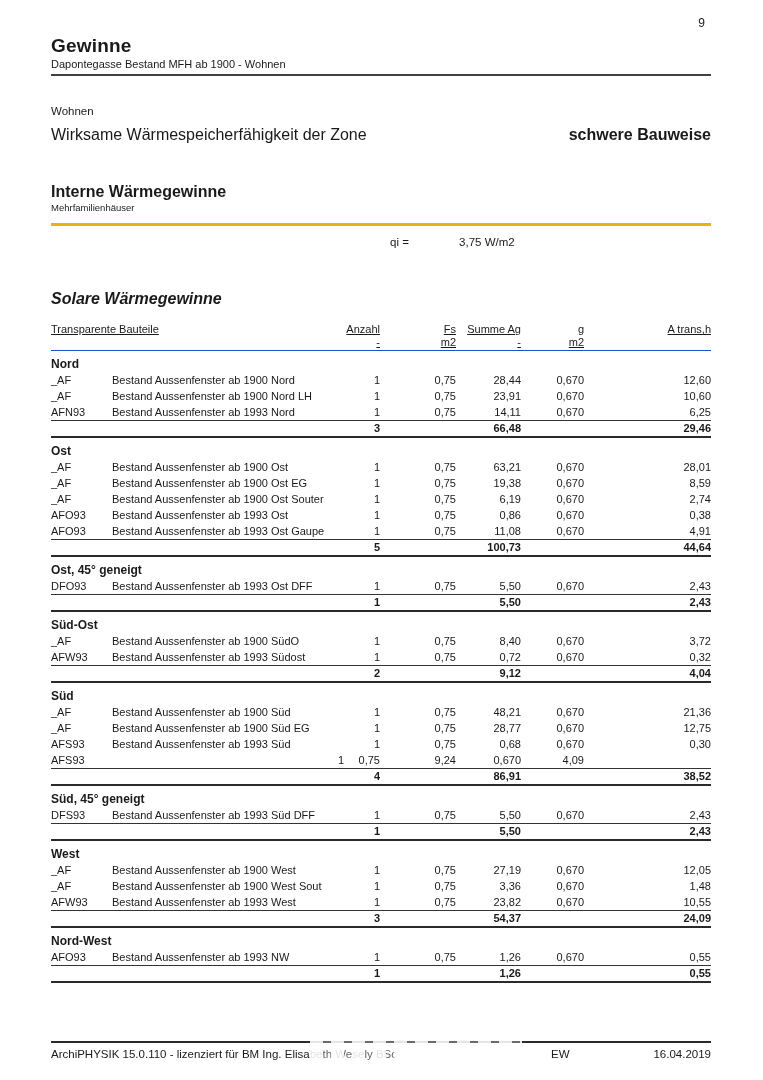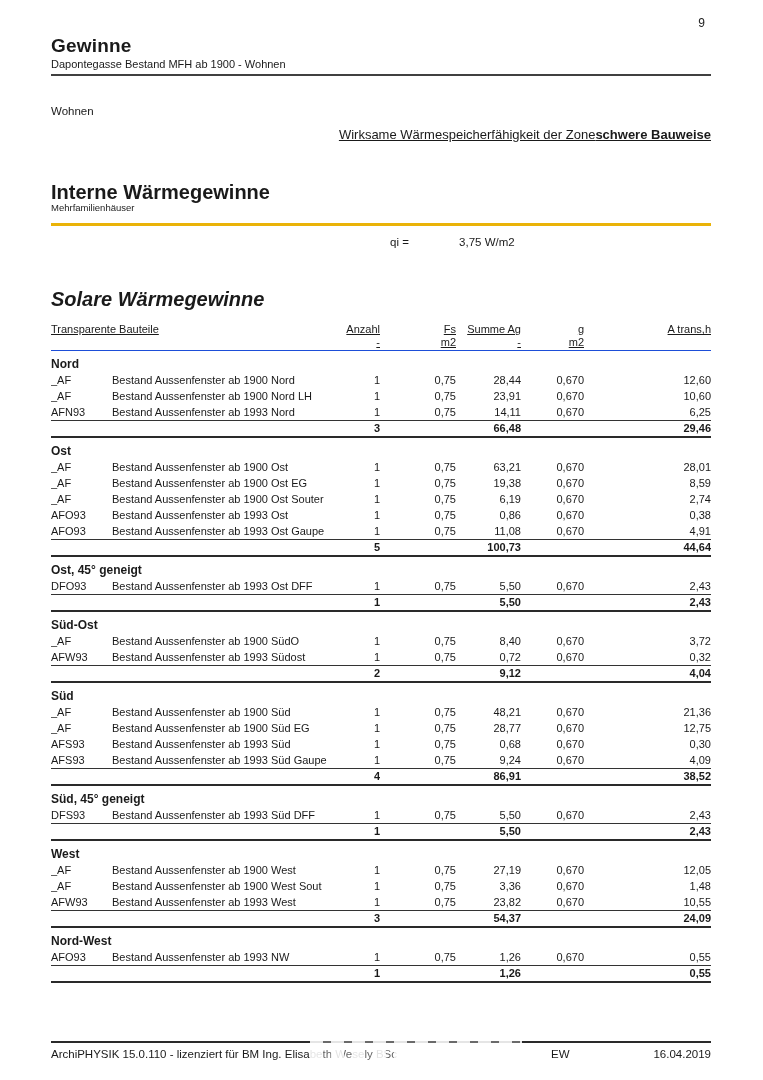"Wirksame Wärmespeicherfähigkeit der Zone" .zone-row { font-size: 13px -> 16px; justify-content: flex-end -> space-between; text-decoration: underline -> none }
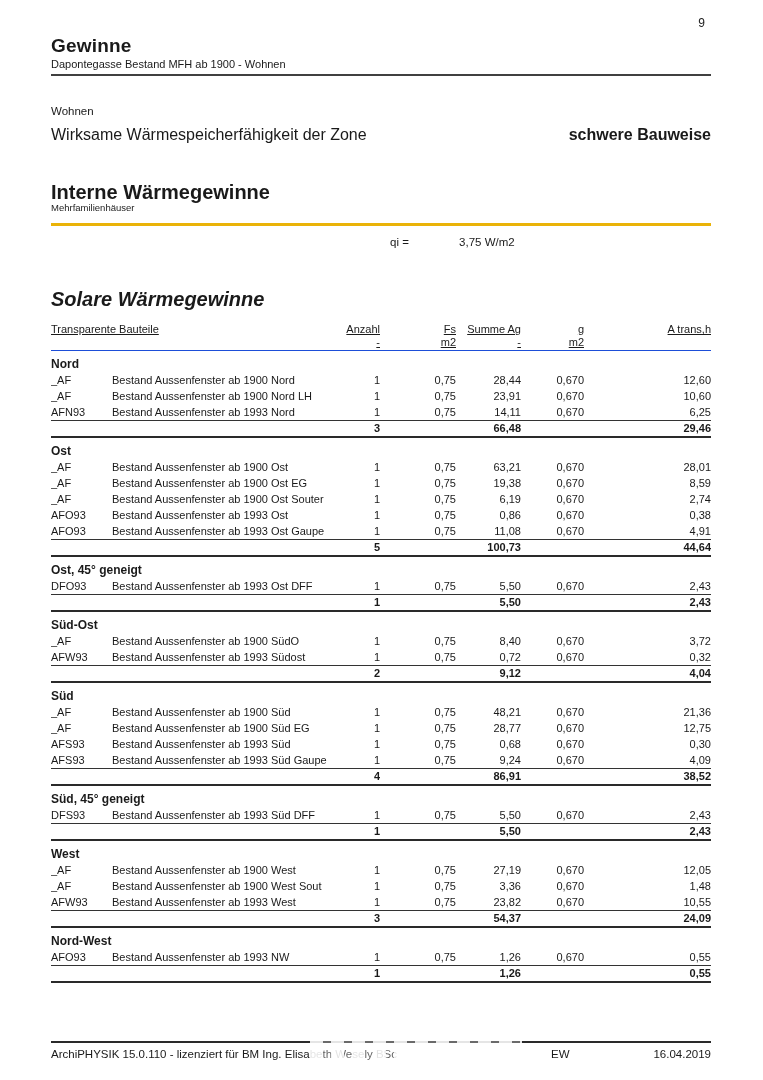"Interne Wärmegewinne" .h2 { font-size: 20px -> 16px }
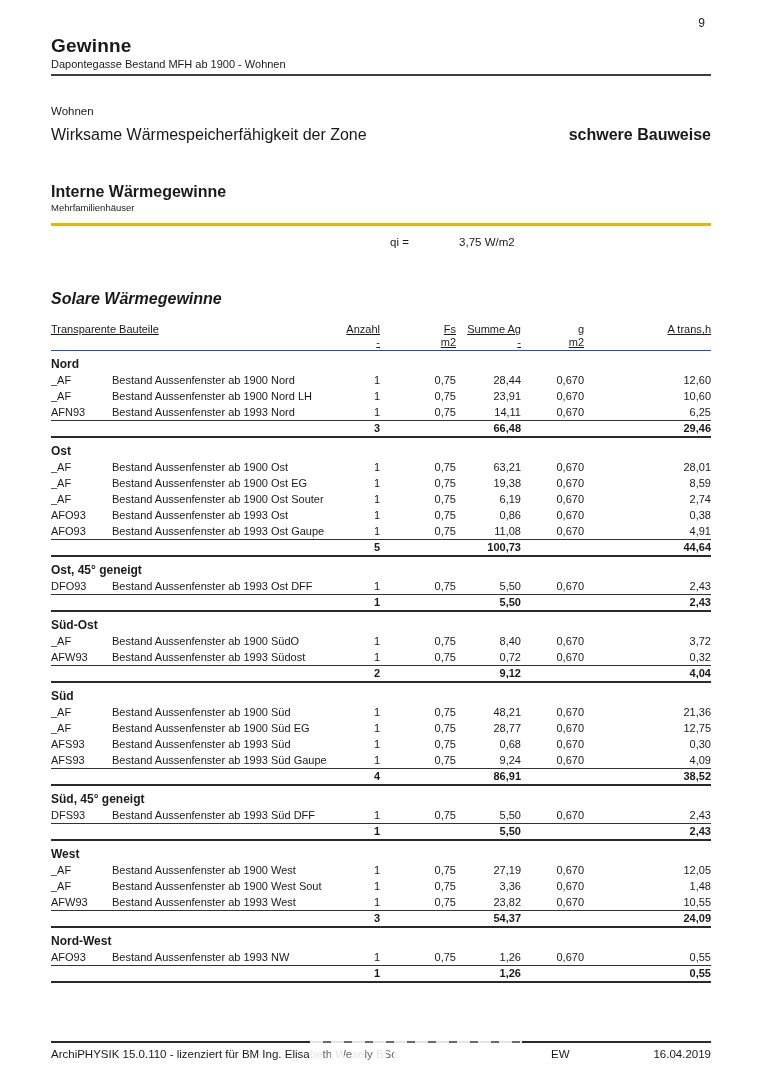"Bestand Aussenfenster ab 1993 Süd Gaupe" div.c { html: <div>Bestand Aussenfenster ab 1993 Süd Gaupe</div> -> none }
